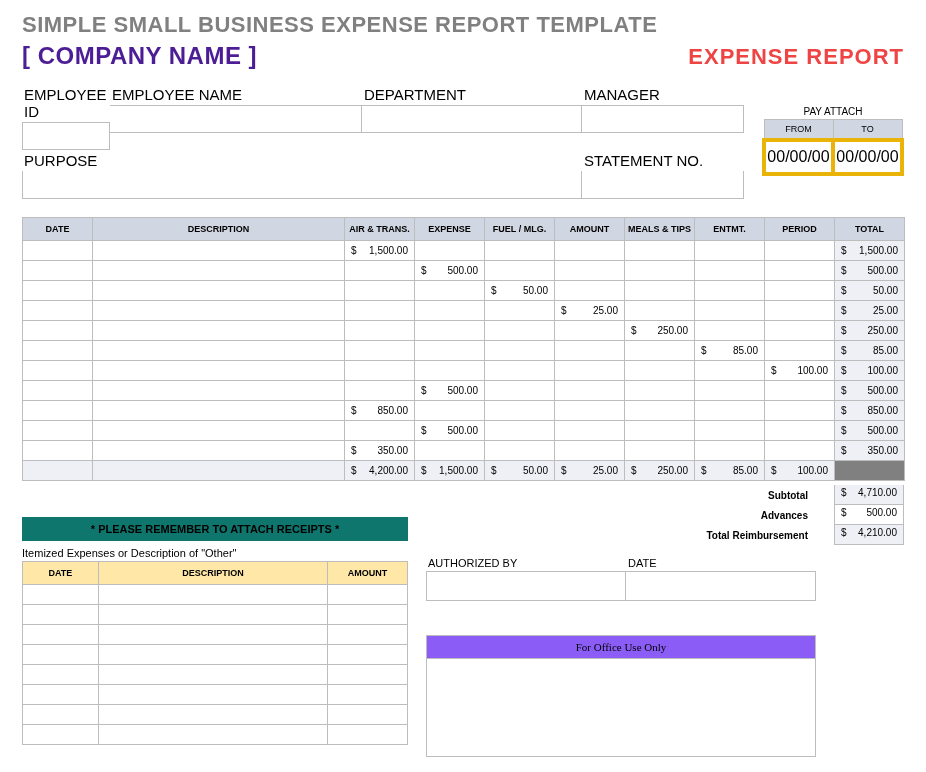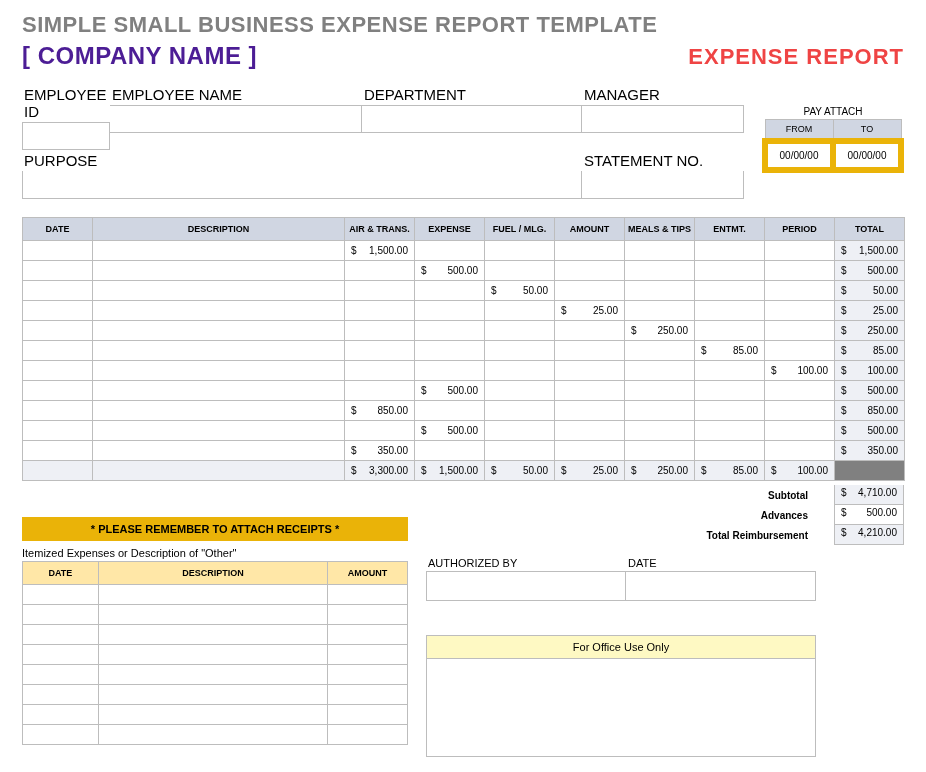"00/00/00" .pp-table td { border: 6px solid #eab308 -> 4px solid #eab308; font-size: 10px -> 16px }
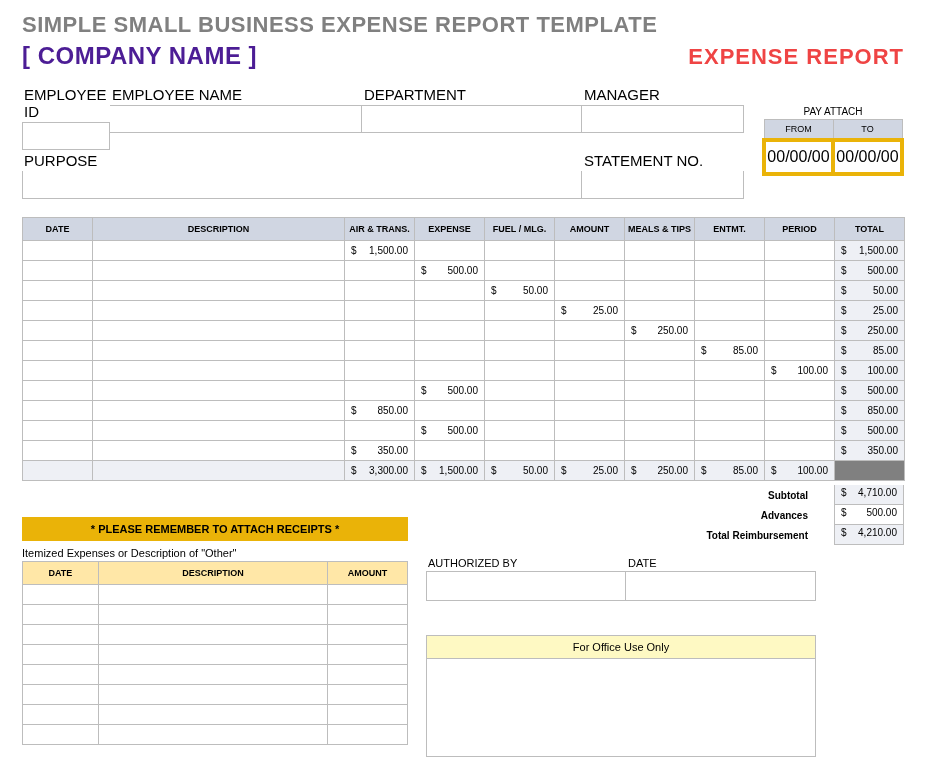"3,300.00" span.num { text: 3,300.00 -> 4,200.00 }
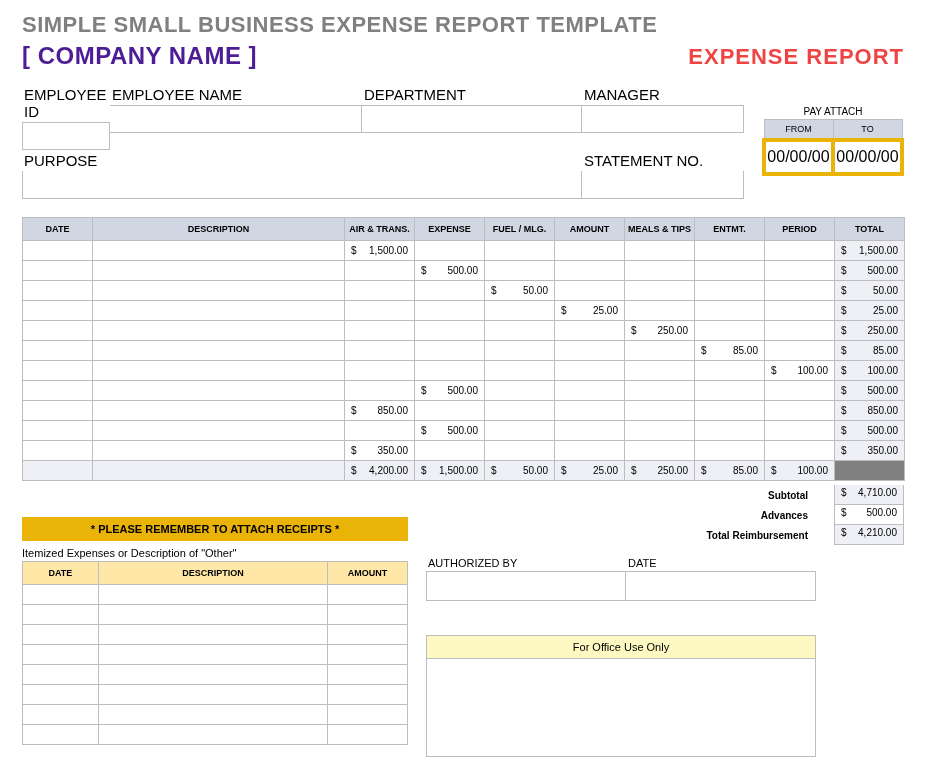"* PLEASE REMEMBER TO ATTACH" .receipts-banner { background: #eab308 -> #0f766e }
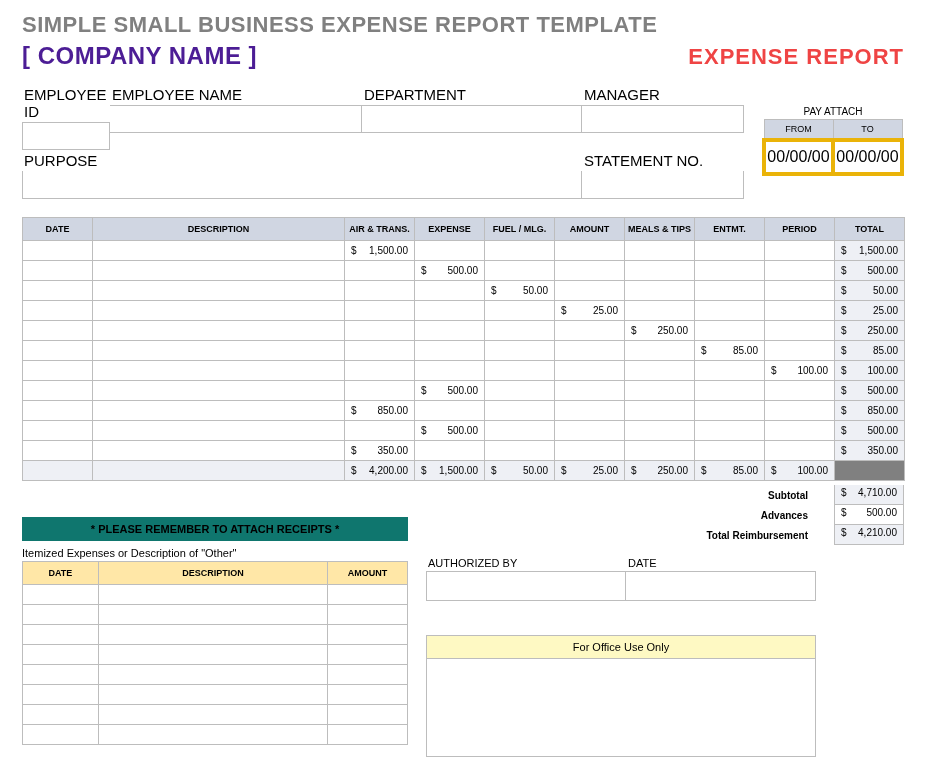"For Office Use Only" .office-head { background: #fef9c3 -> #8b5cf6; font-family: none -> Liberation Serif, serif }
